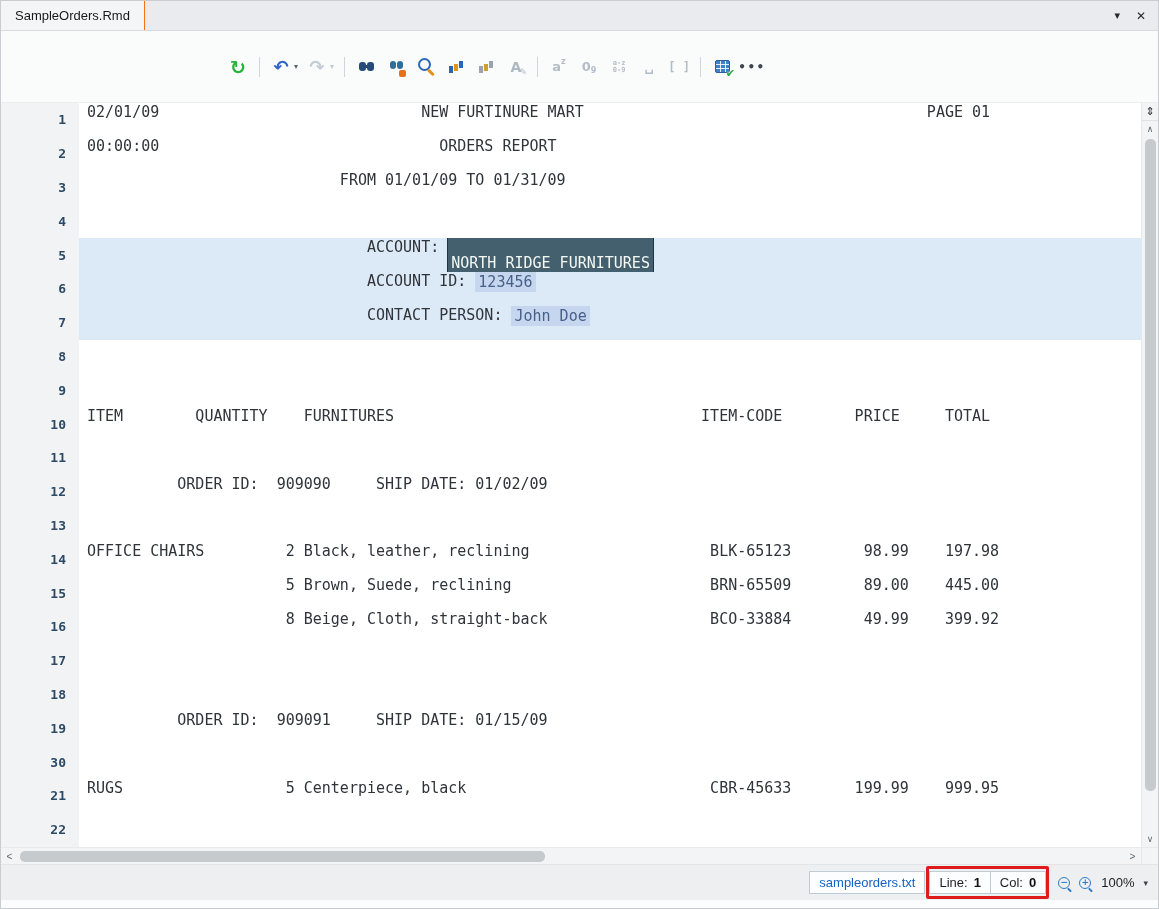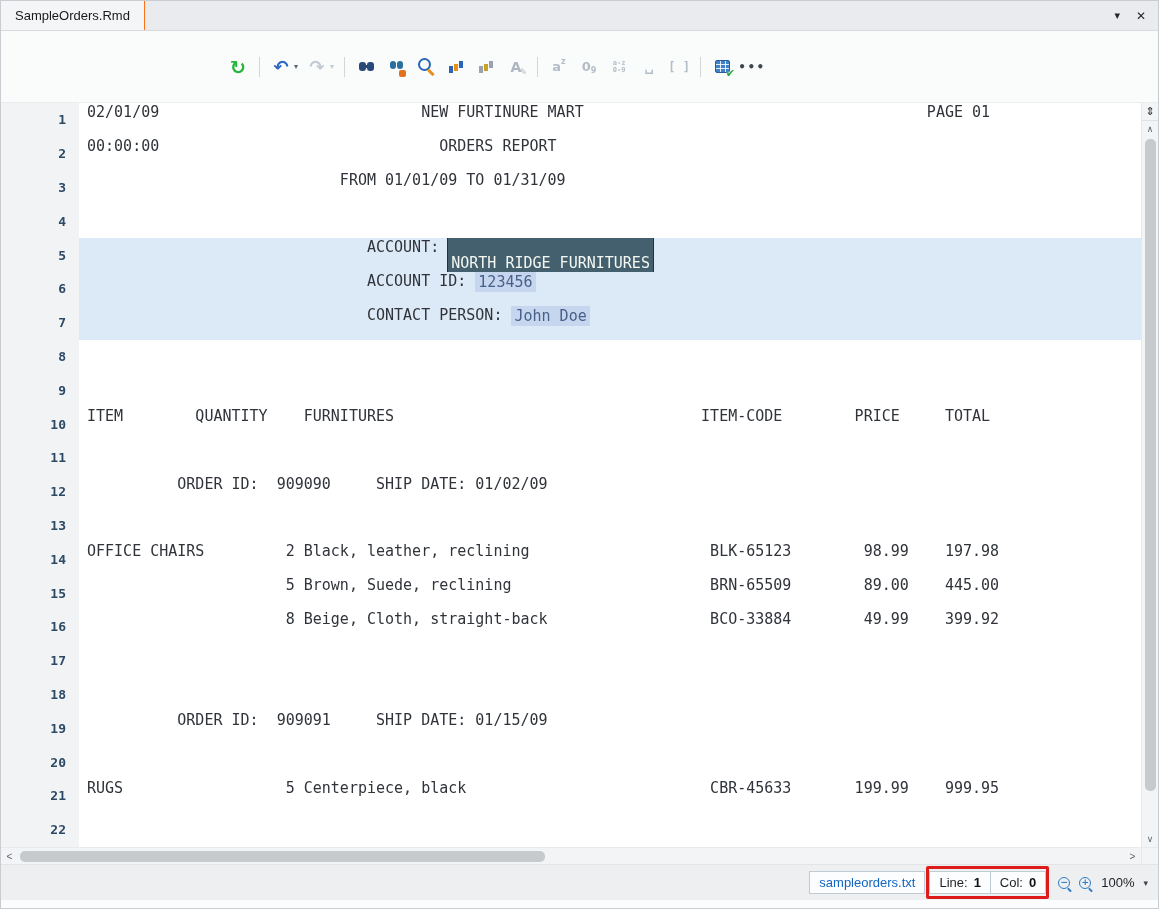"20" div.gut { text: 20 -> 30 }
